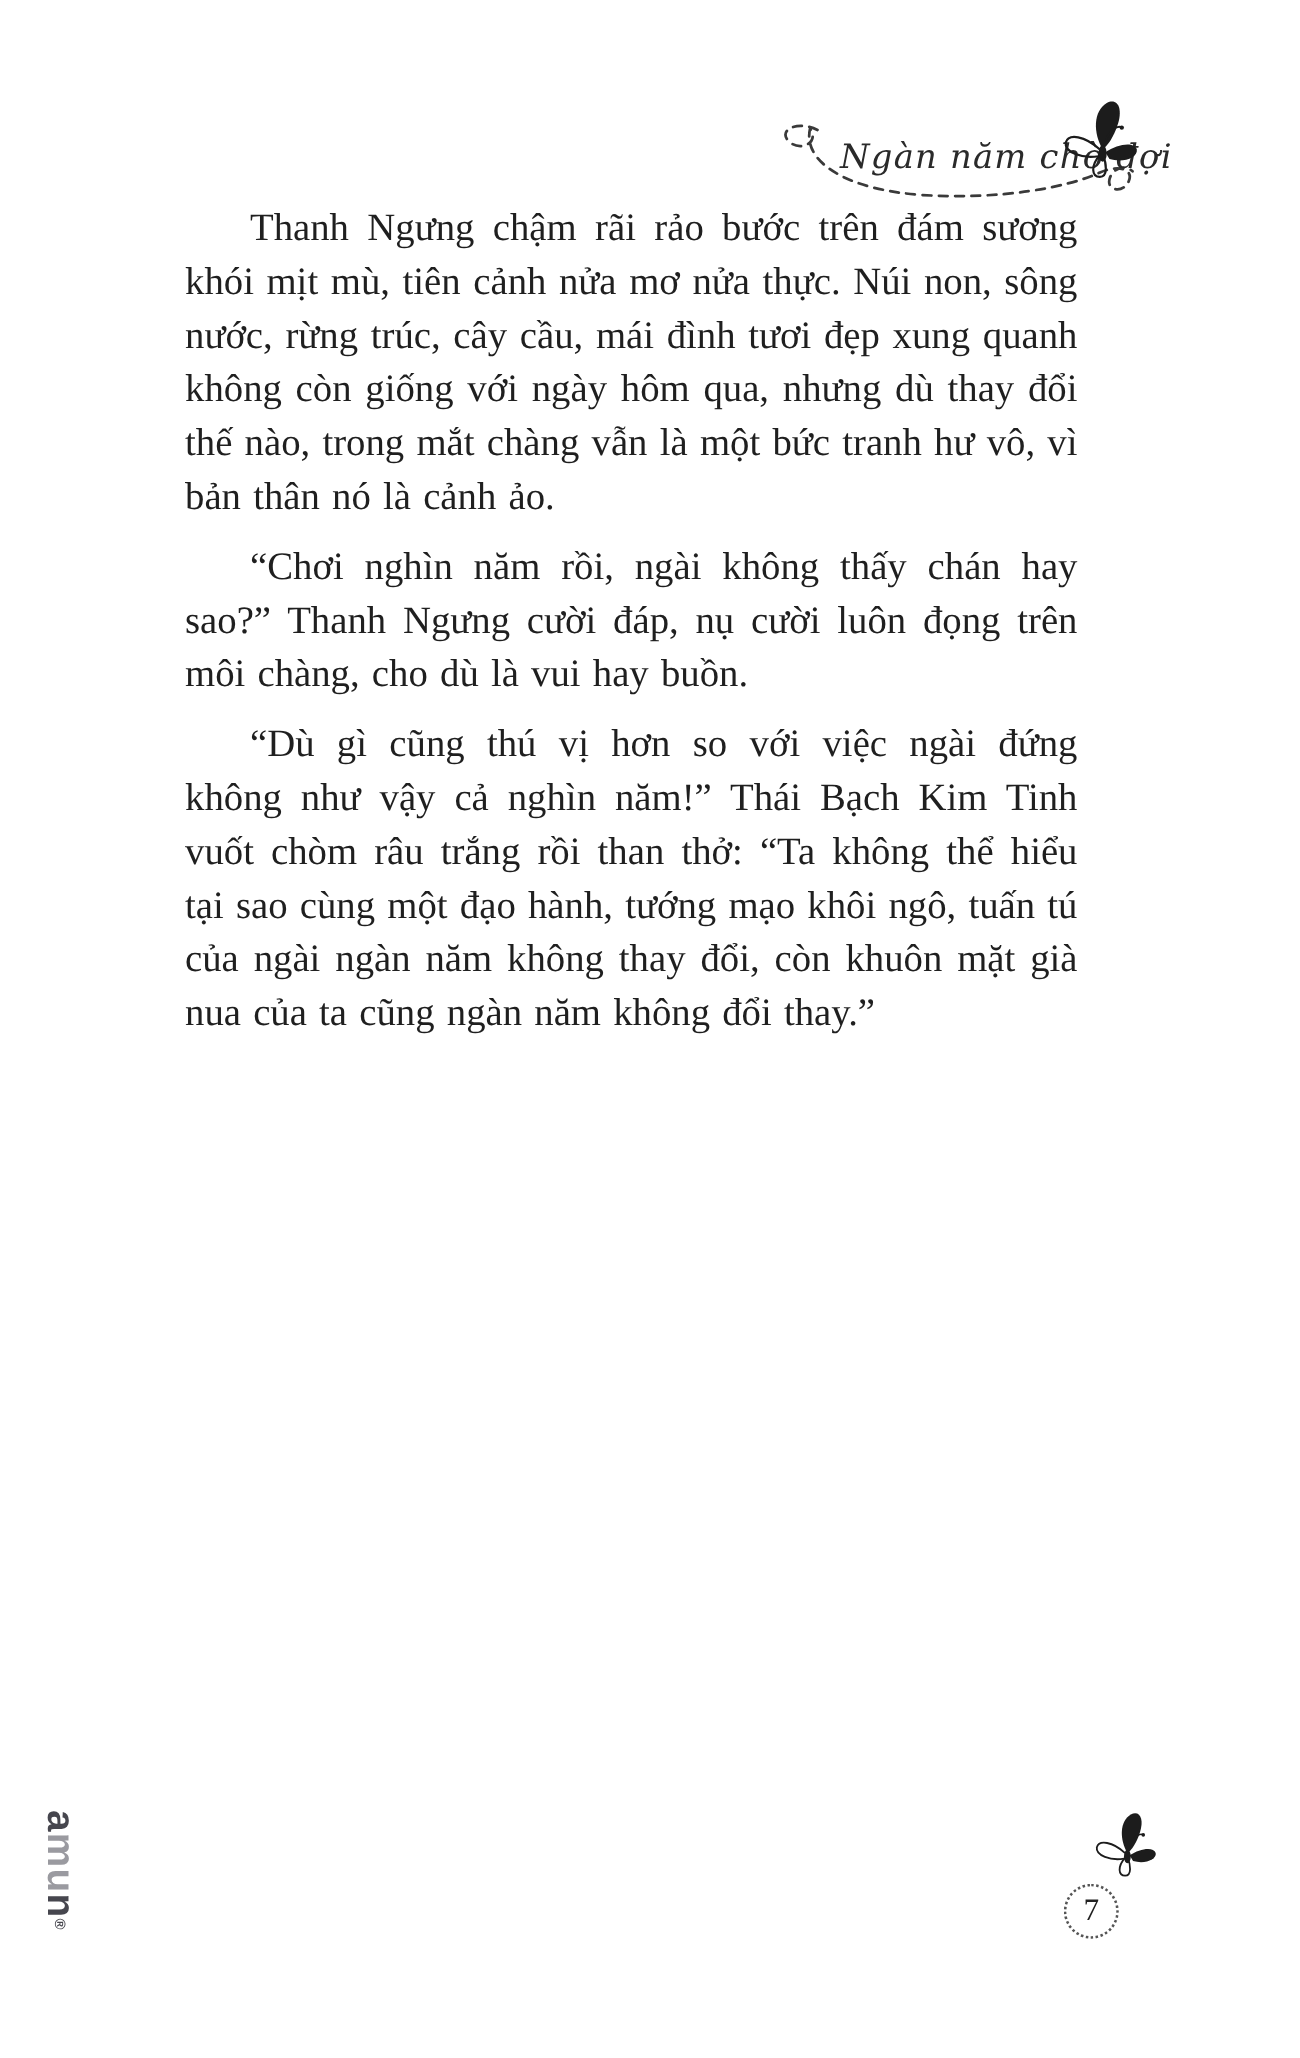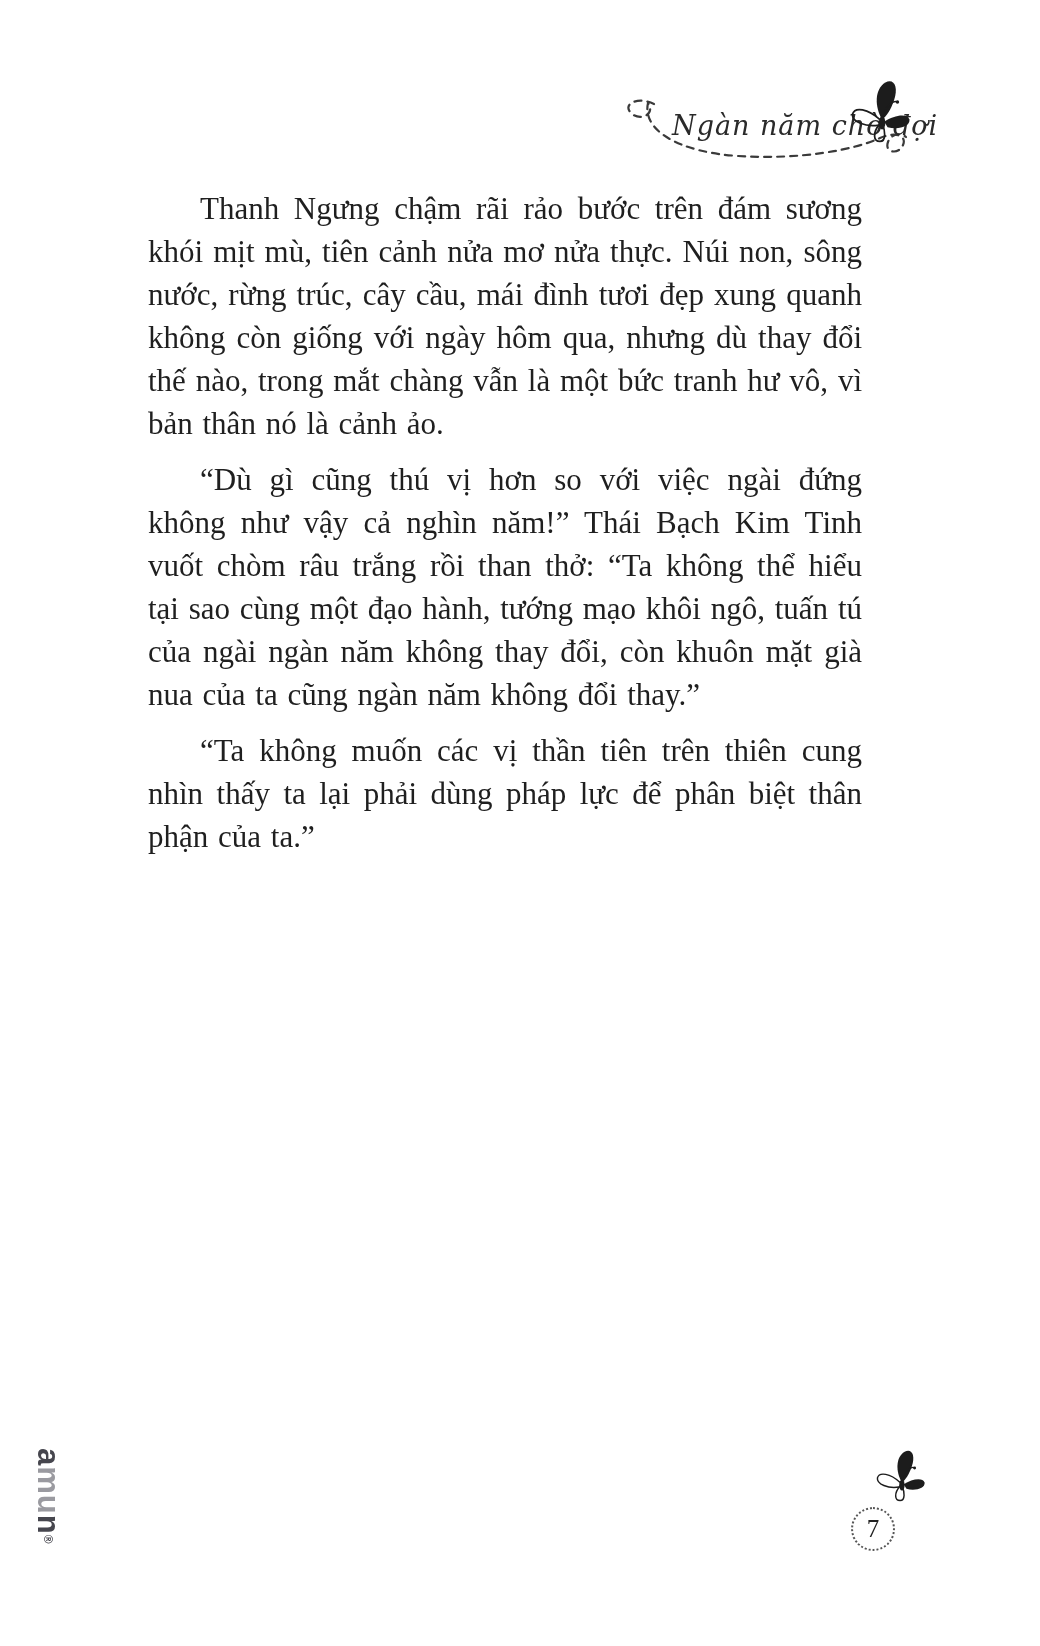"Thanh Ngưng chậm rãi rảo" .text-block { top: 187px -> 160px }
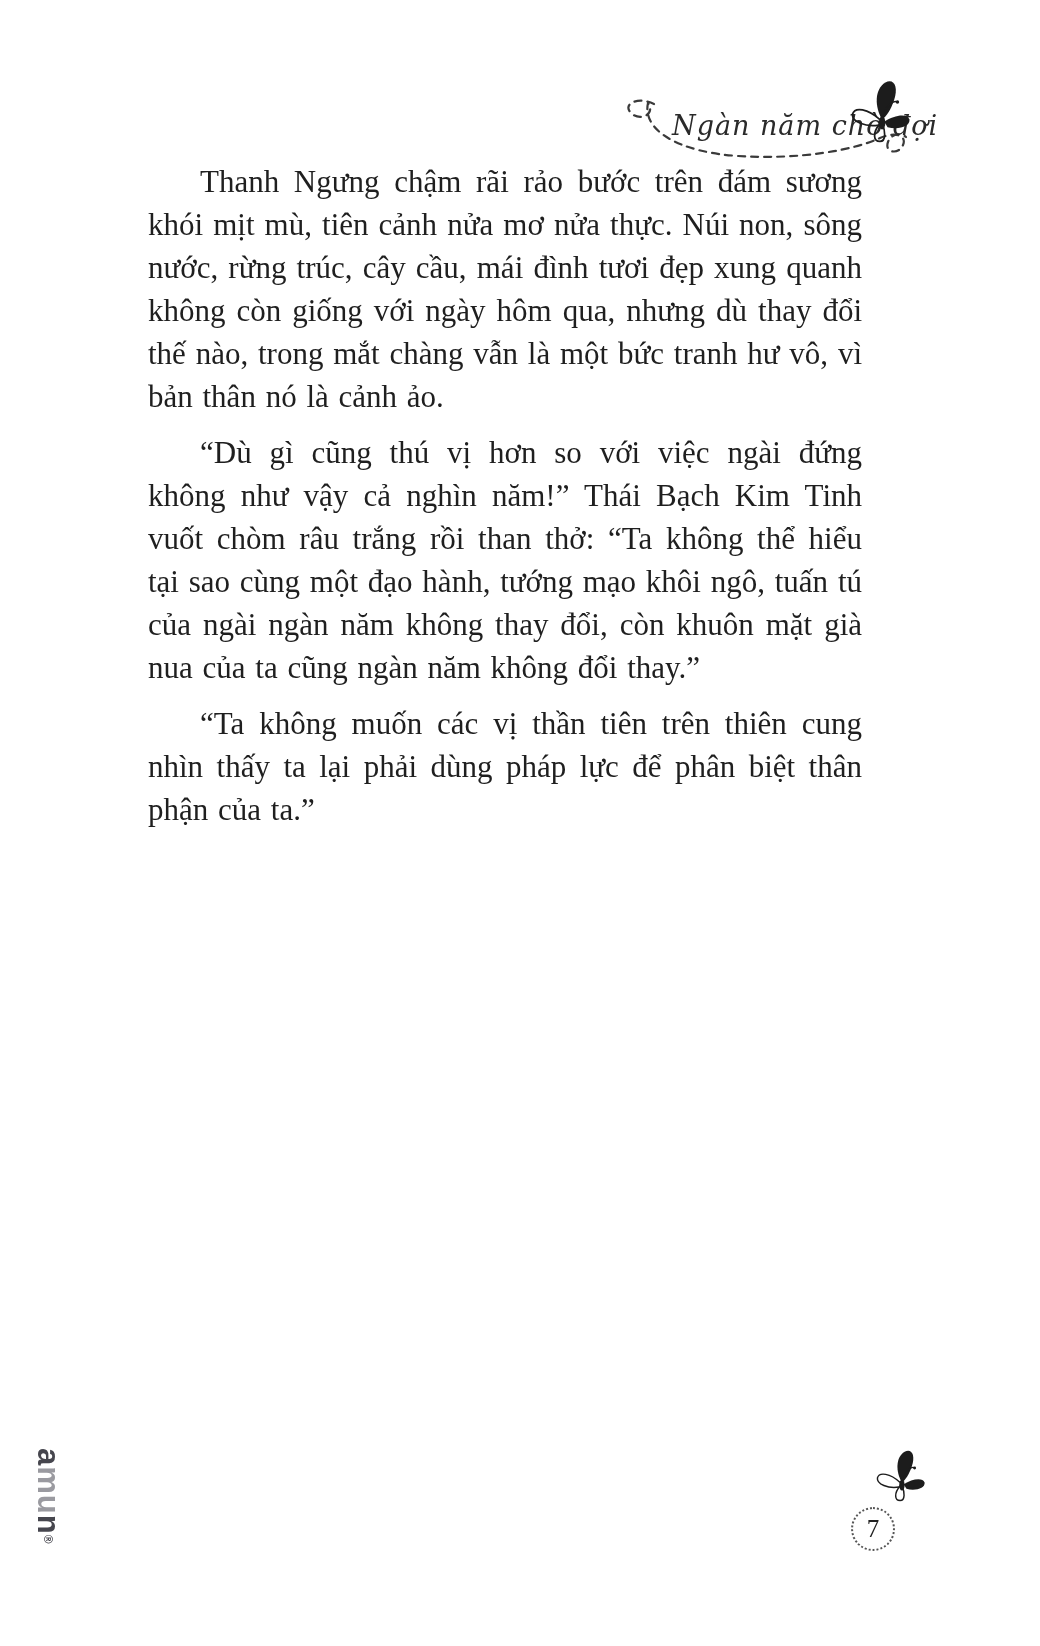"“Chơi nghìn năm rồi, ngài" p { html: none -> <p>“Chơi nghìn năm rồi, ngài không thấy chán hay sao?” Thanh Ngưng cười đáp, nụ cười luôn đọng trên môi chàng, cho dù là vui hay buồn.</p> }
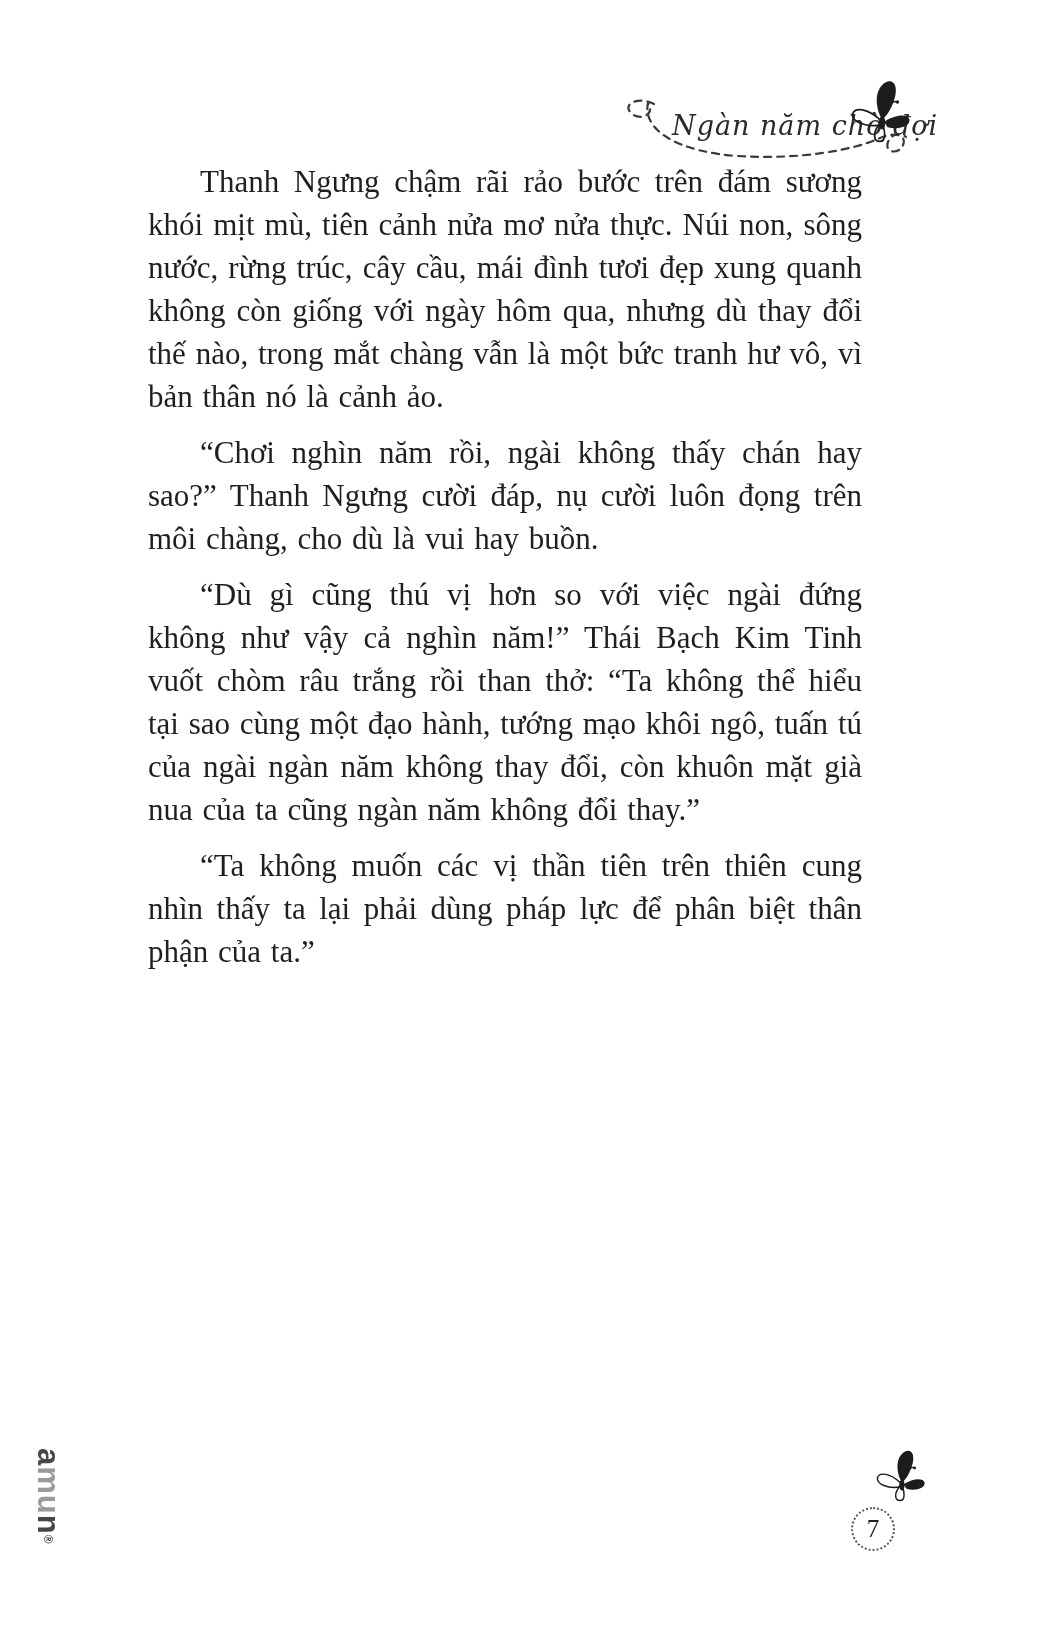"“Ta không muốn các vị" p { html: <p>“Ta không muốn các vị thần tiên trên thiên cung nhìn thấy ta lại phải dùng pháp lực để phân biệt thân phận của ta.”</p> -> none }
